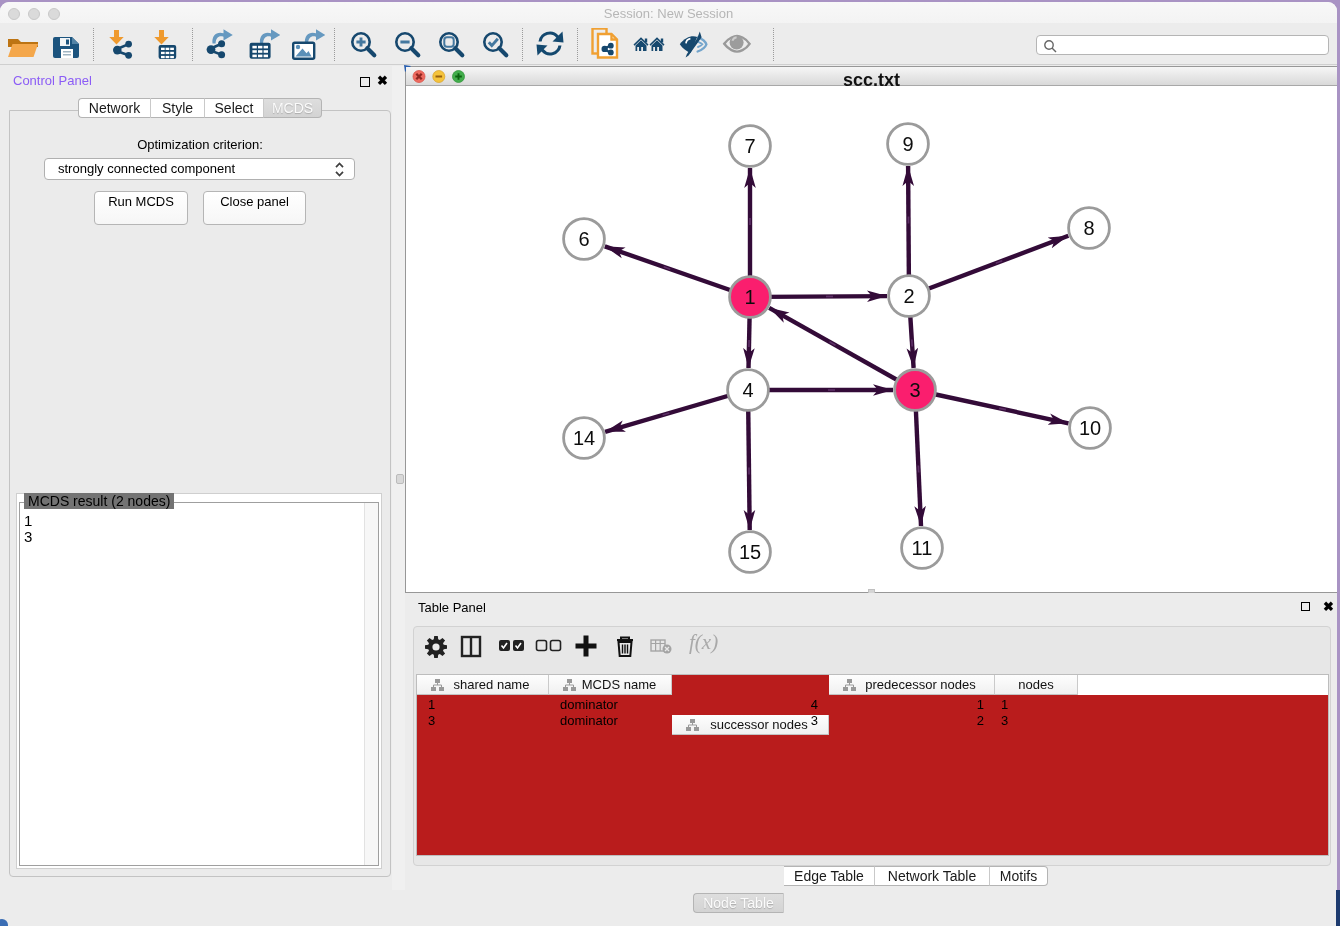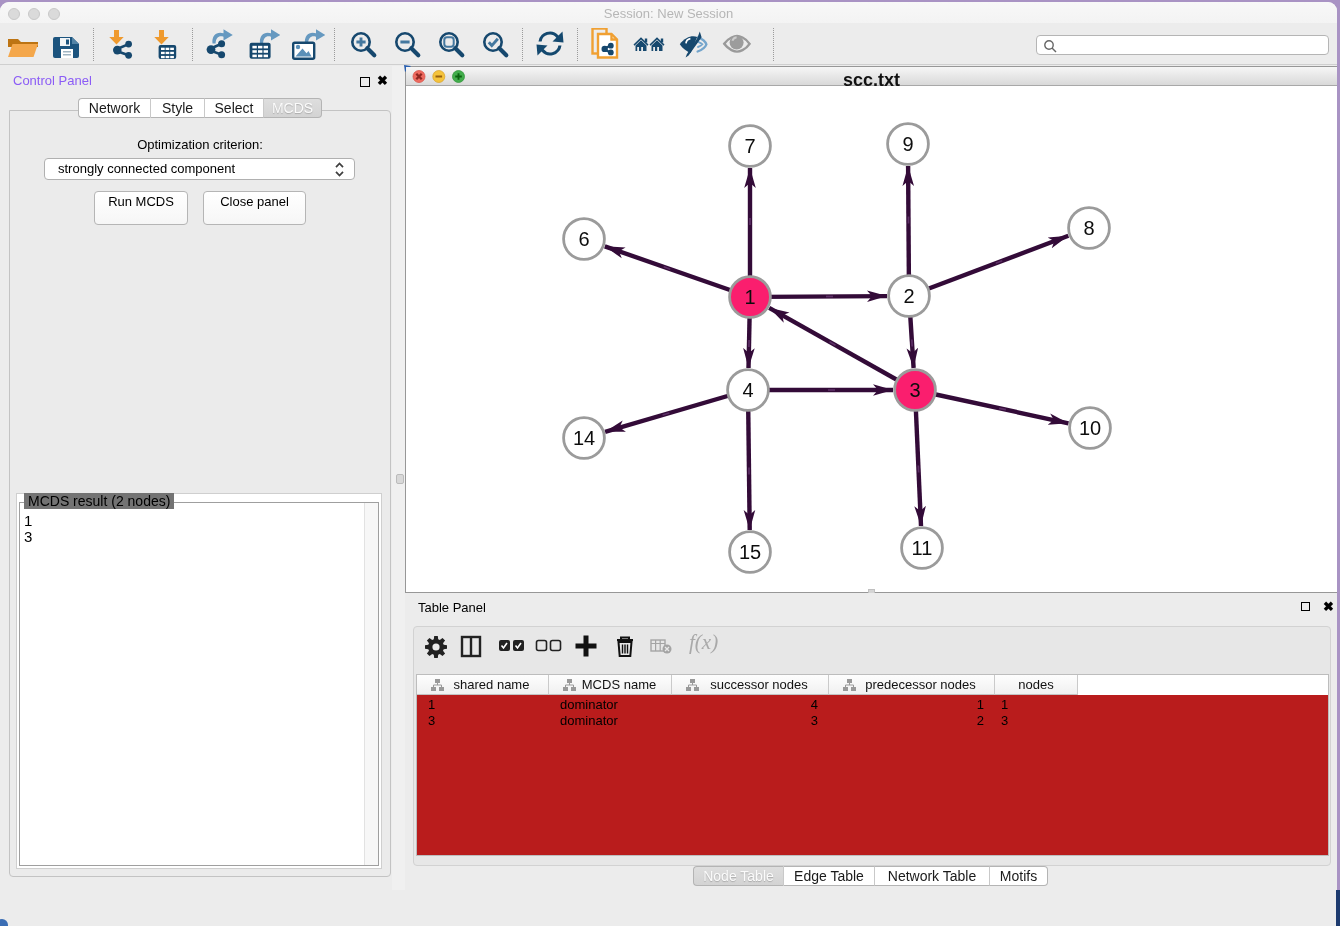"successor nodes" div.th { margin-top: none -> 40px }
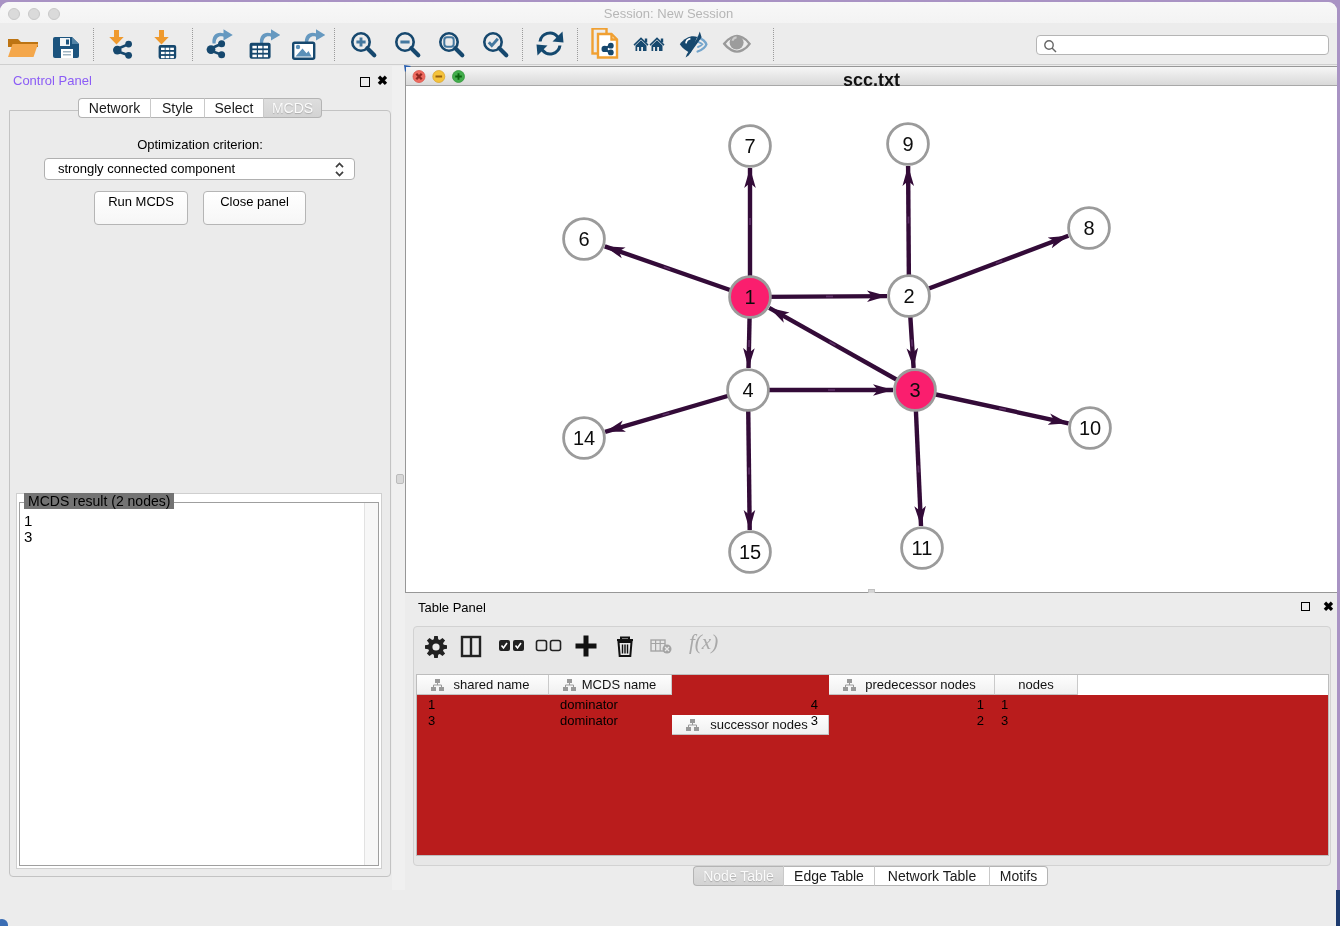"Node Table" div.s { margin-top: none -> 27px }
